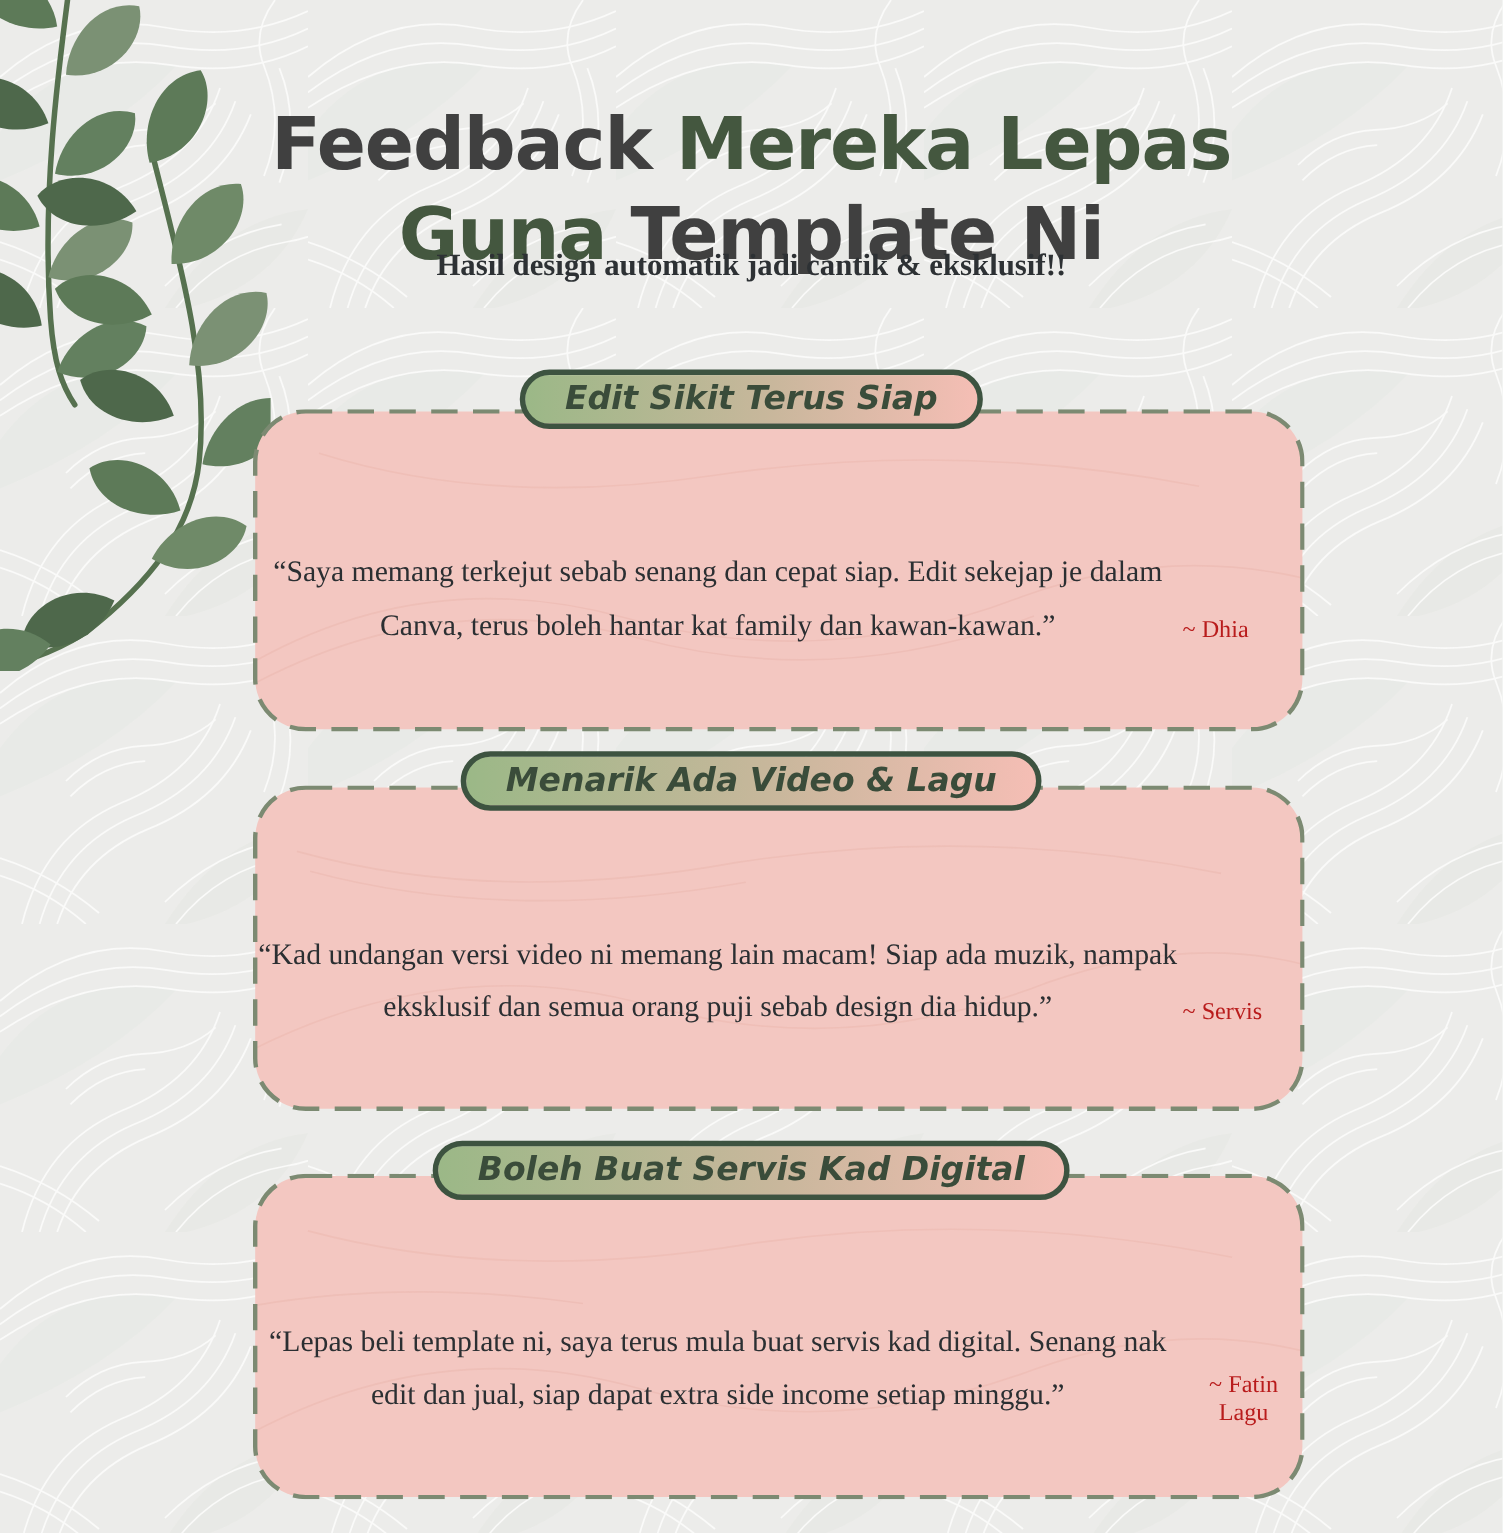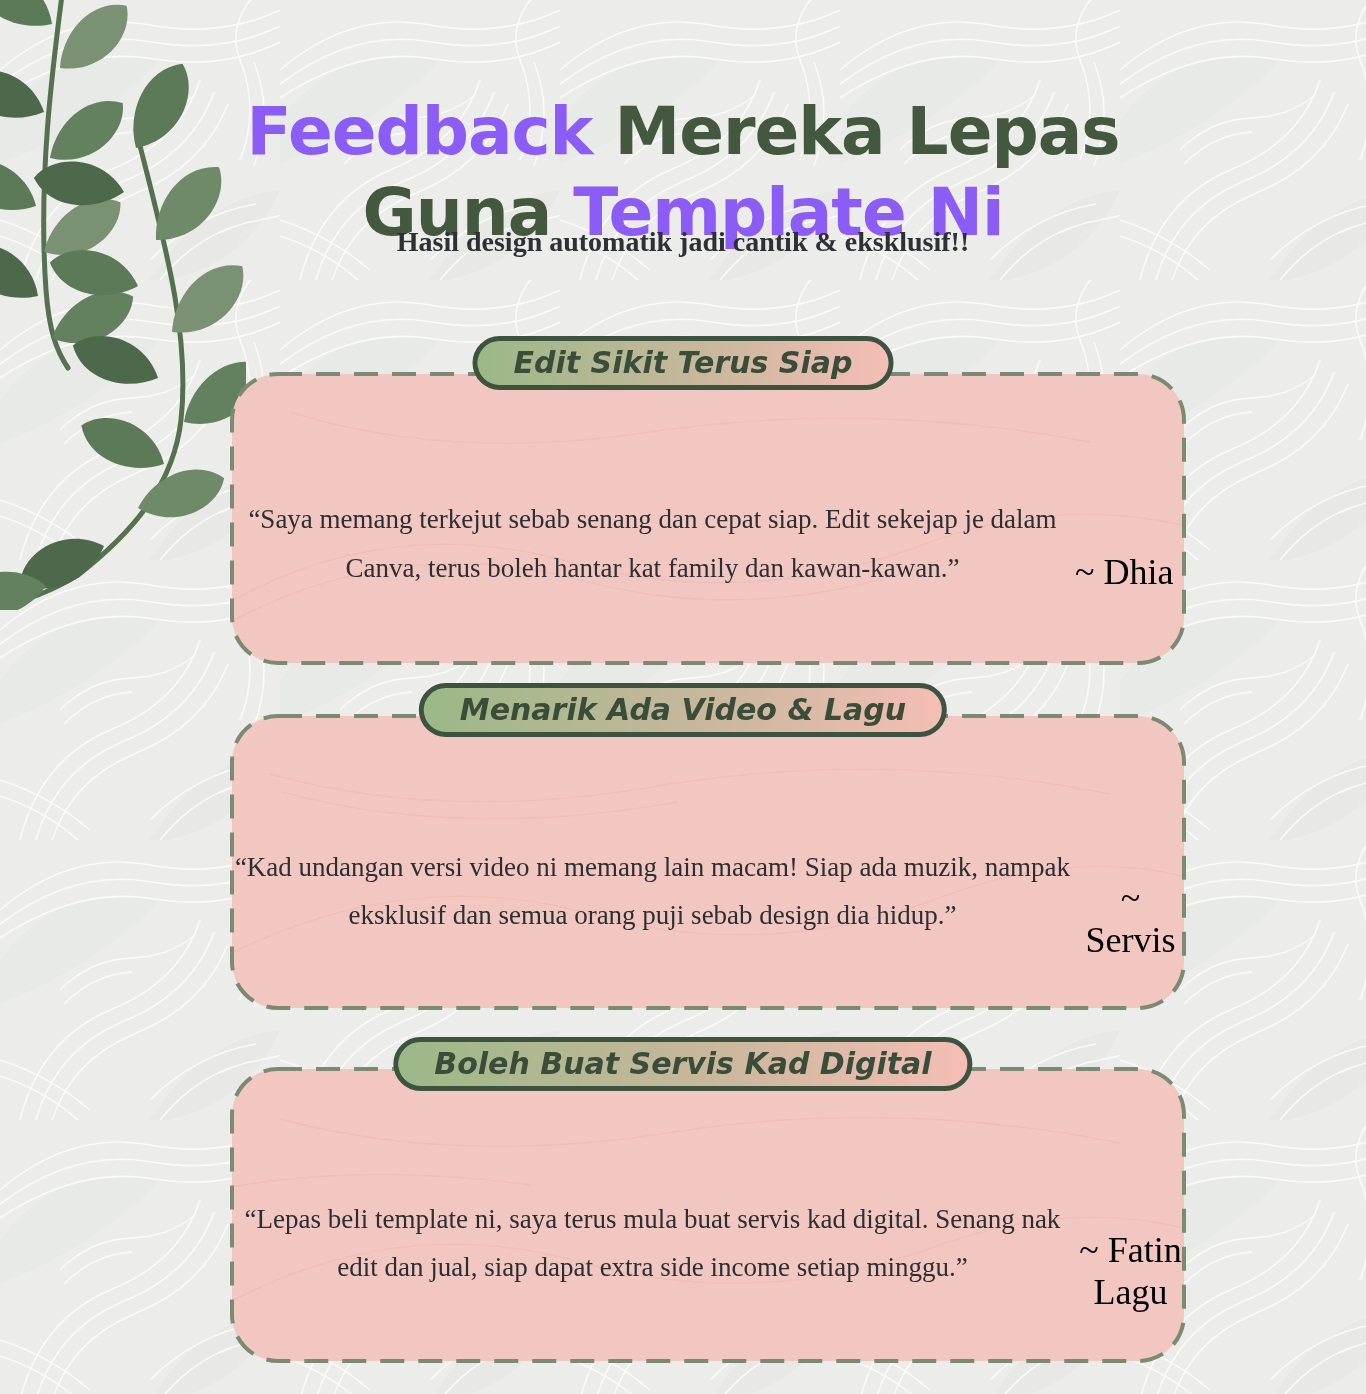"Feedback" .heading .green { color: #8b5cf6 -> #404040 }
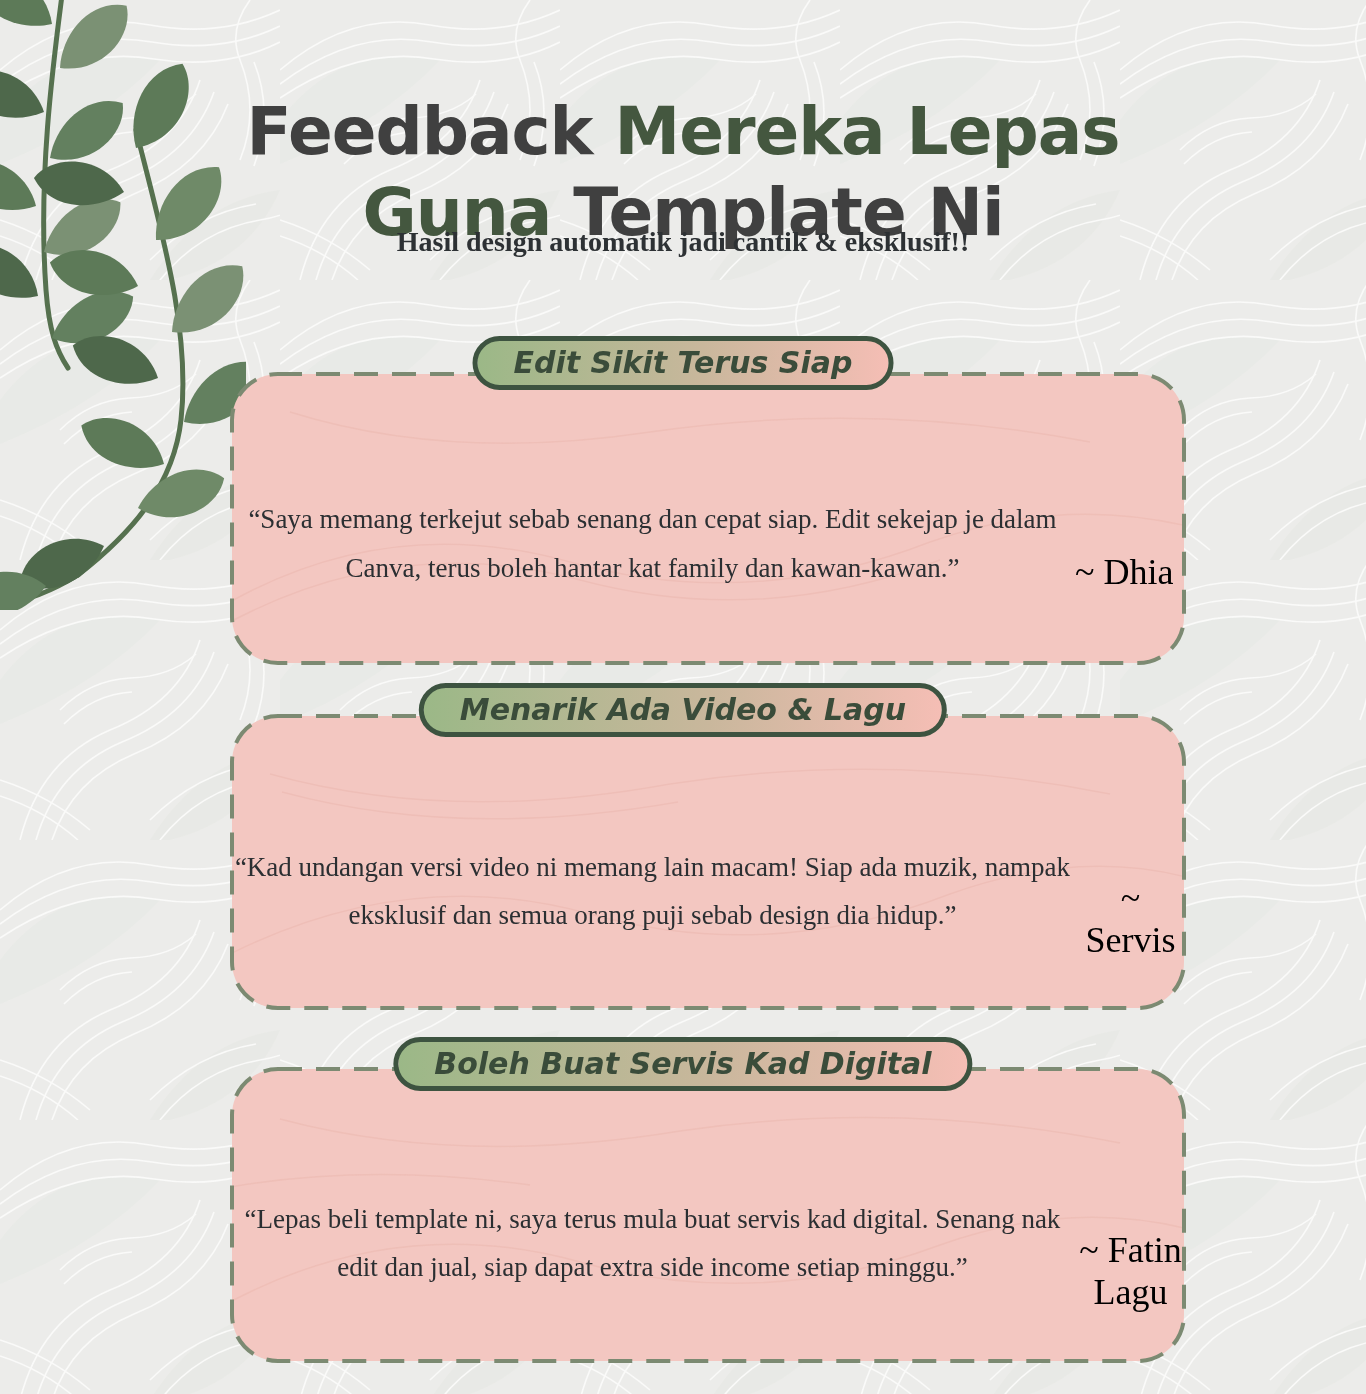"~ Dhia" .author { color: #000000 -> #b91c1c; font-size: 36px -> 22px }
